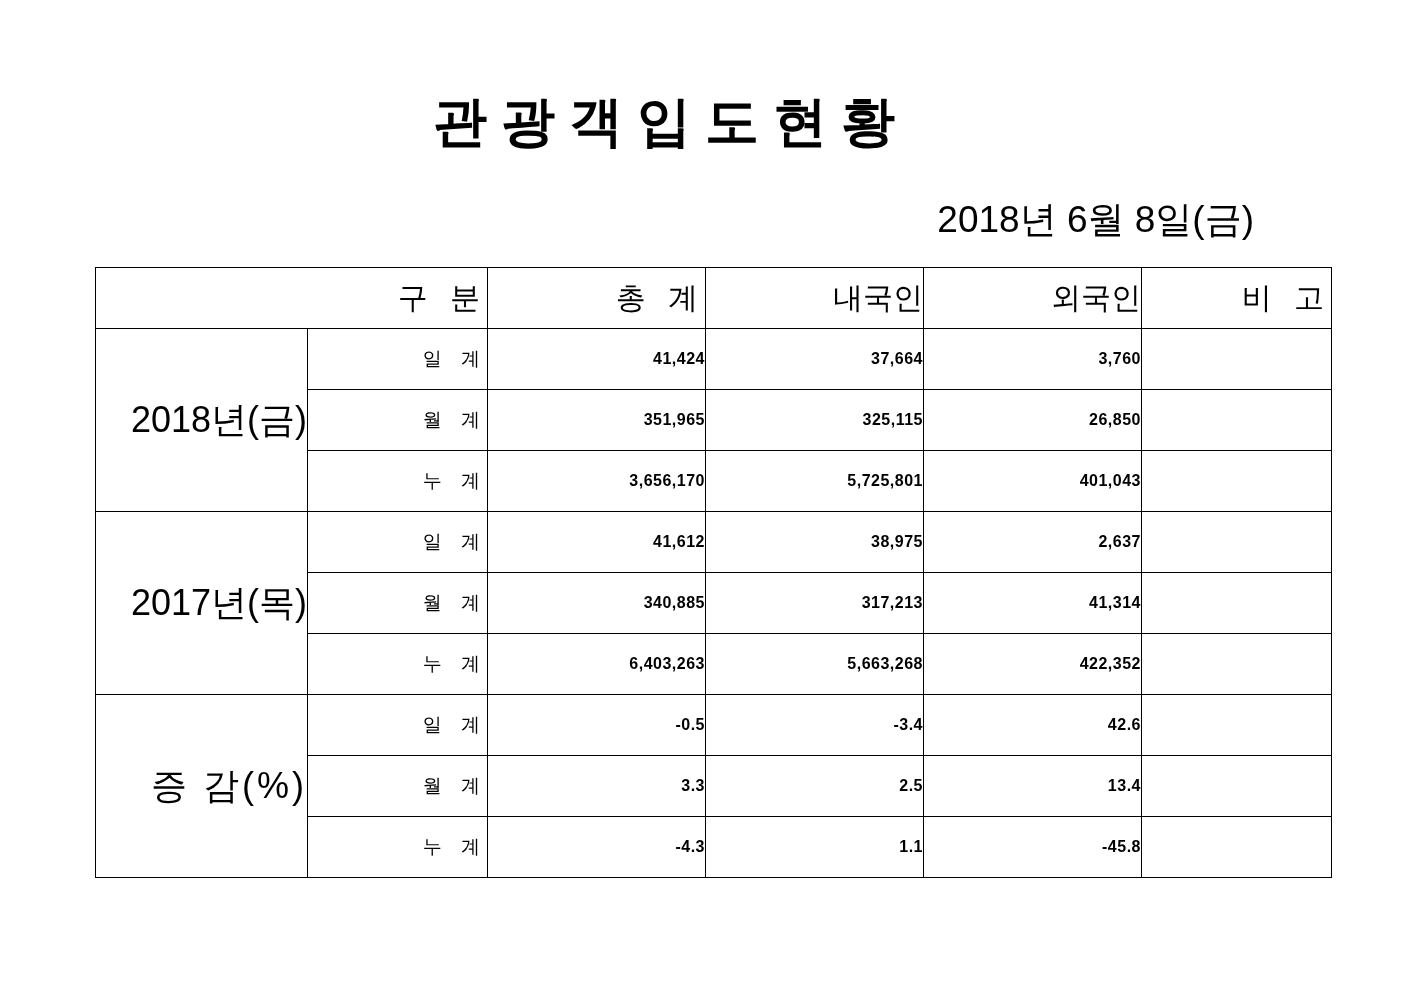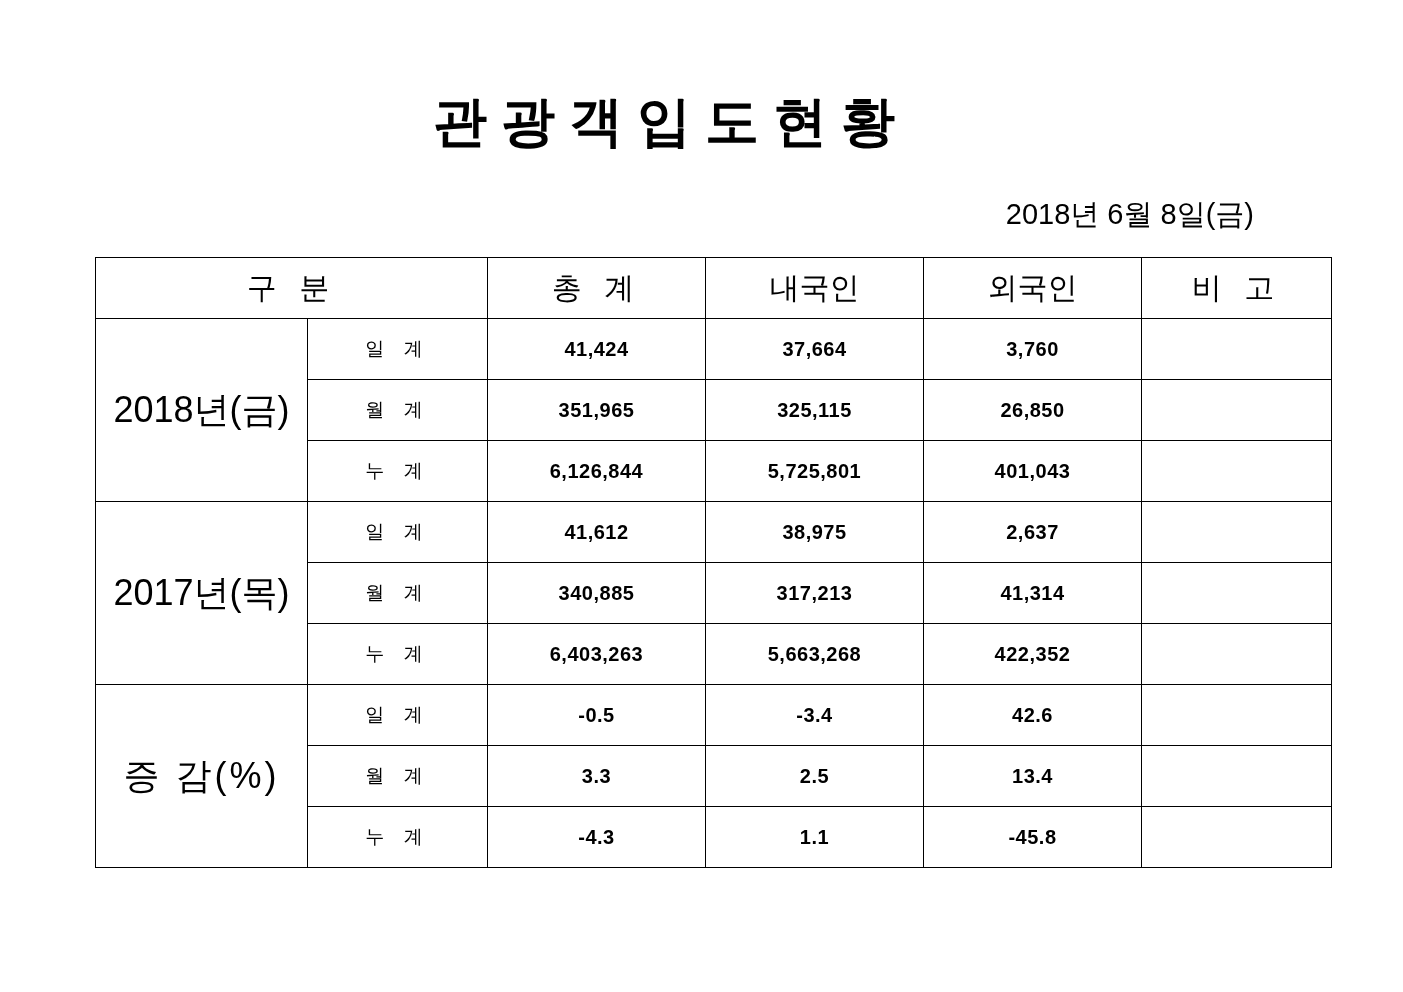"2018년 6월 8일(금)" .date-line { font-size: 29px -> 37px }
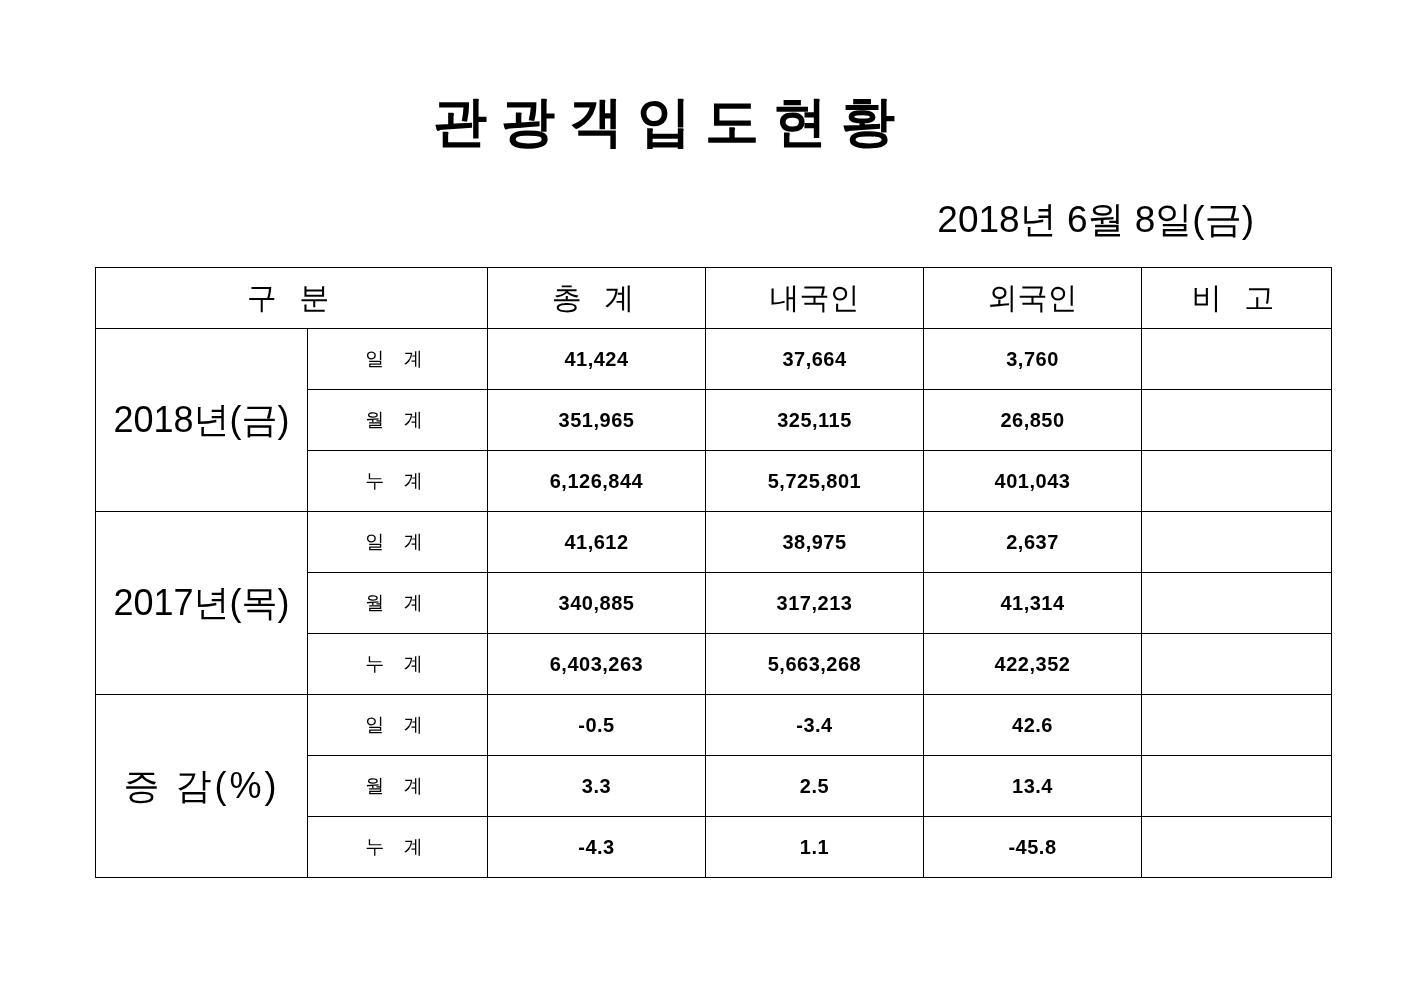"구 분" table.report td { text-align: center -> right }
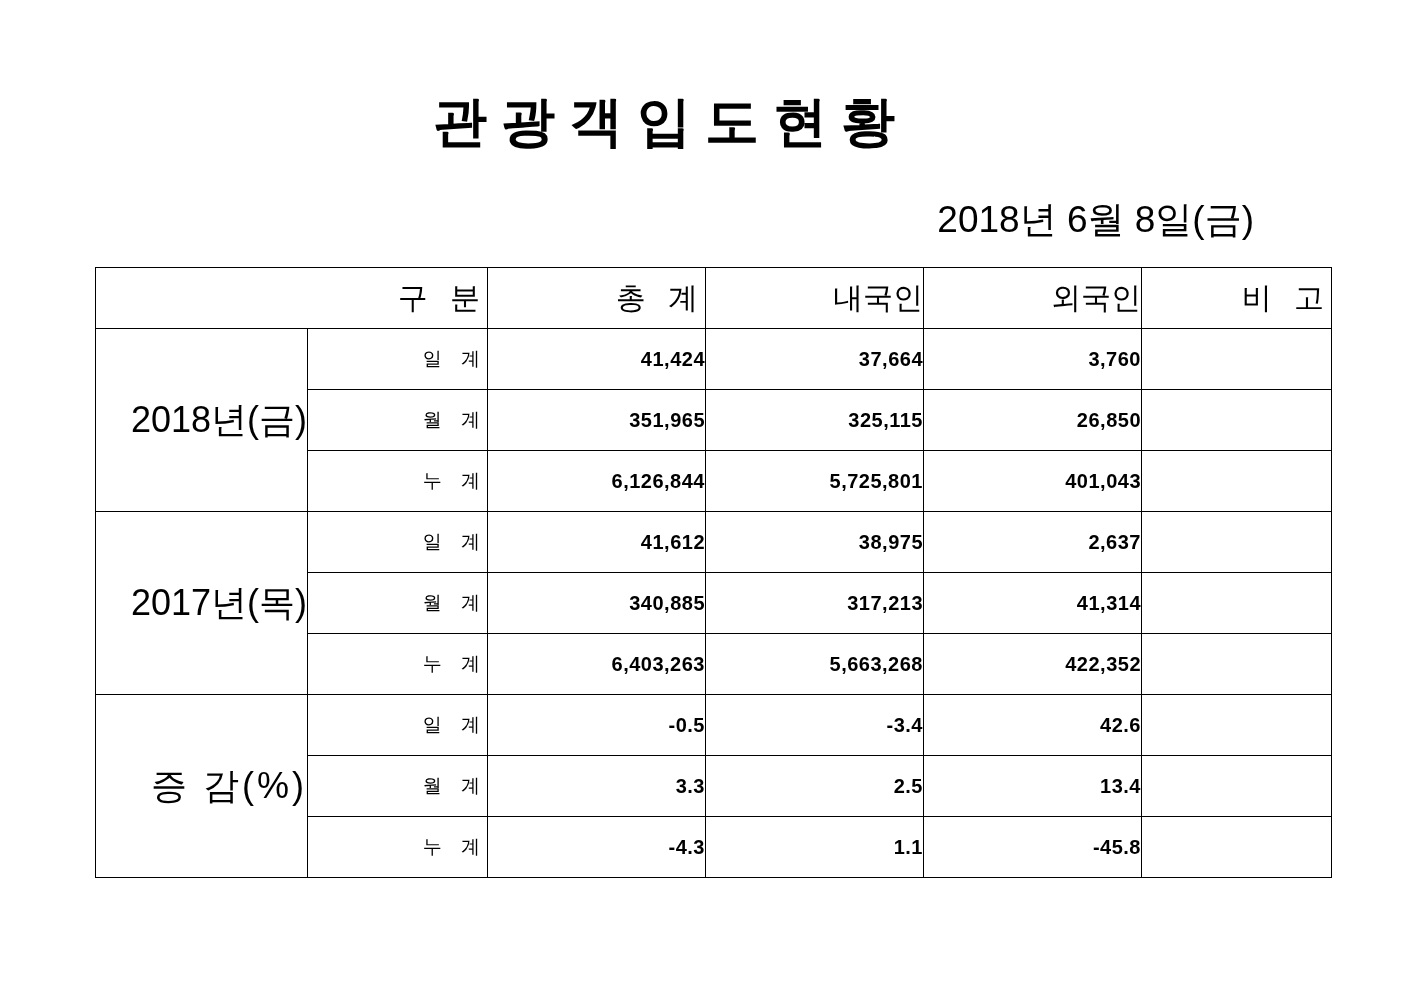"41,424" .num { font-size: 20px -> 16px }
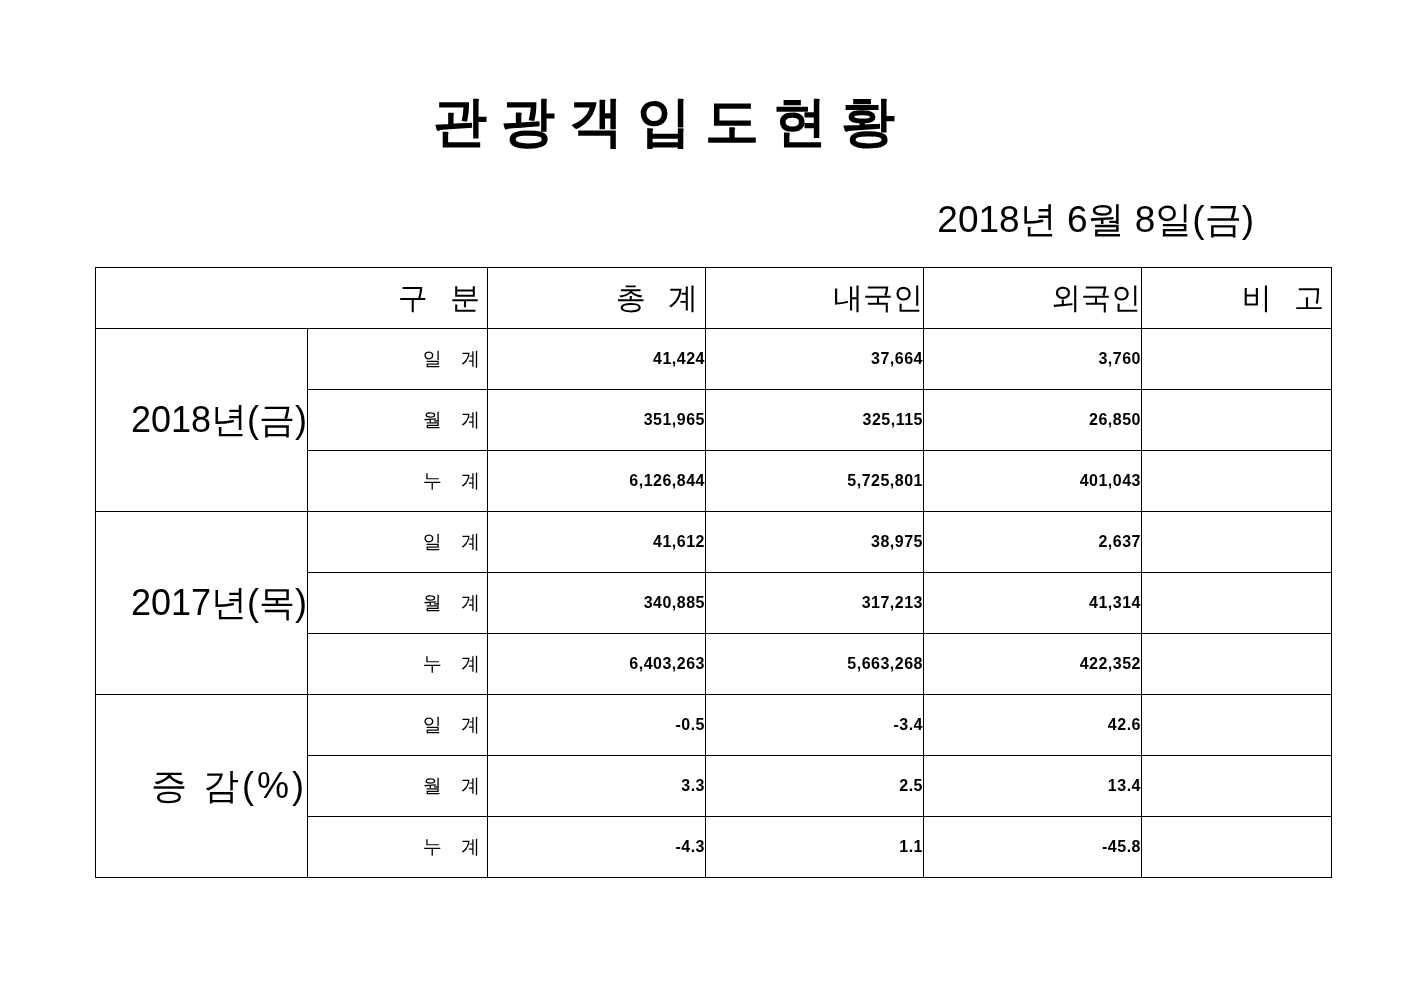"6,126,844" td.num { text: 6,126,844 -> 3,656,170 }
